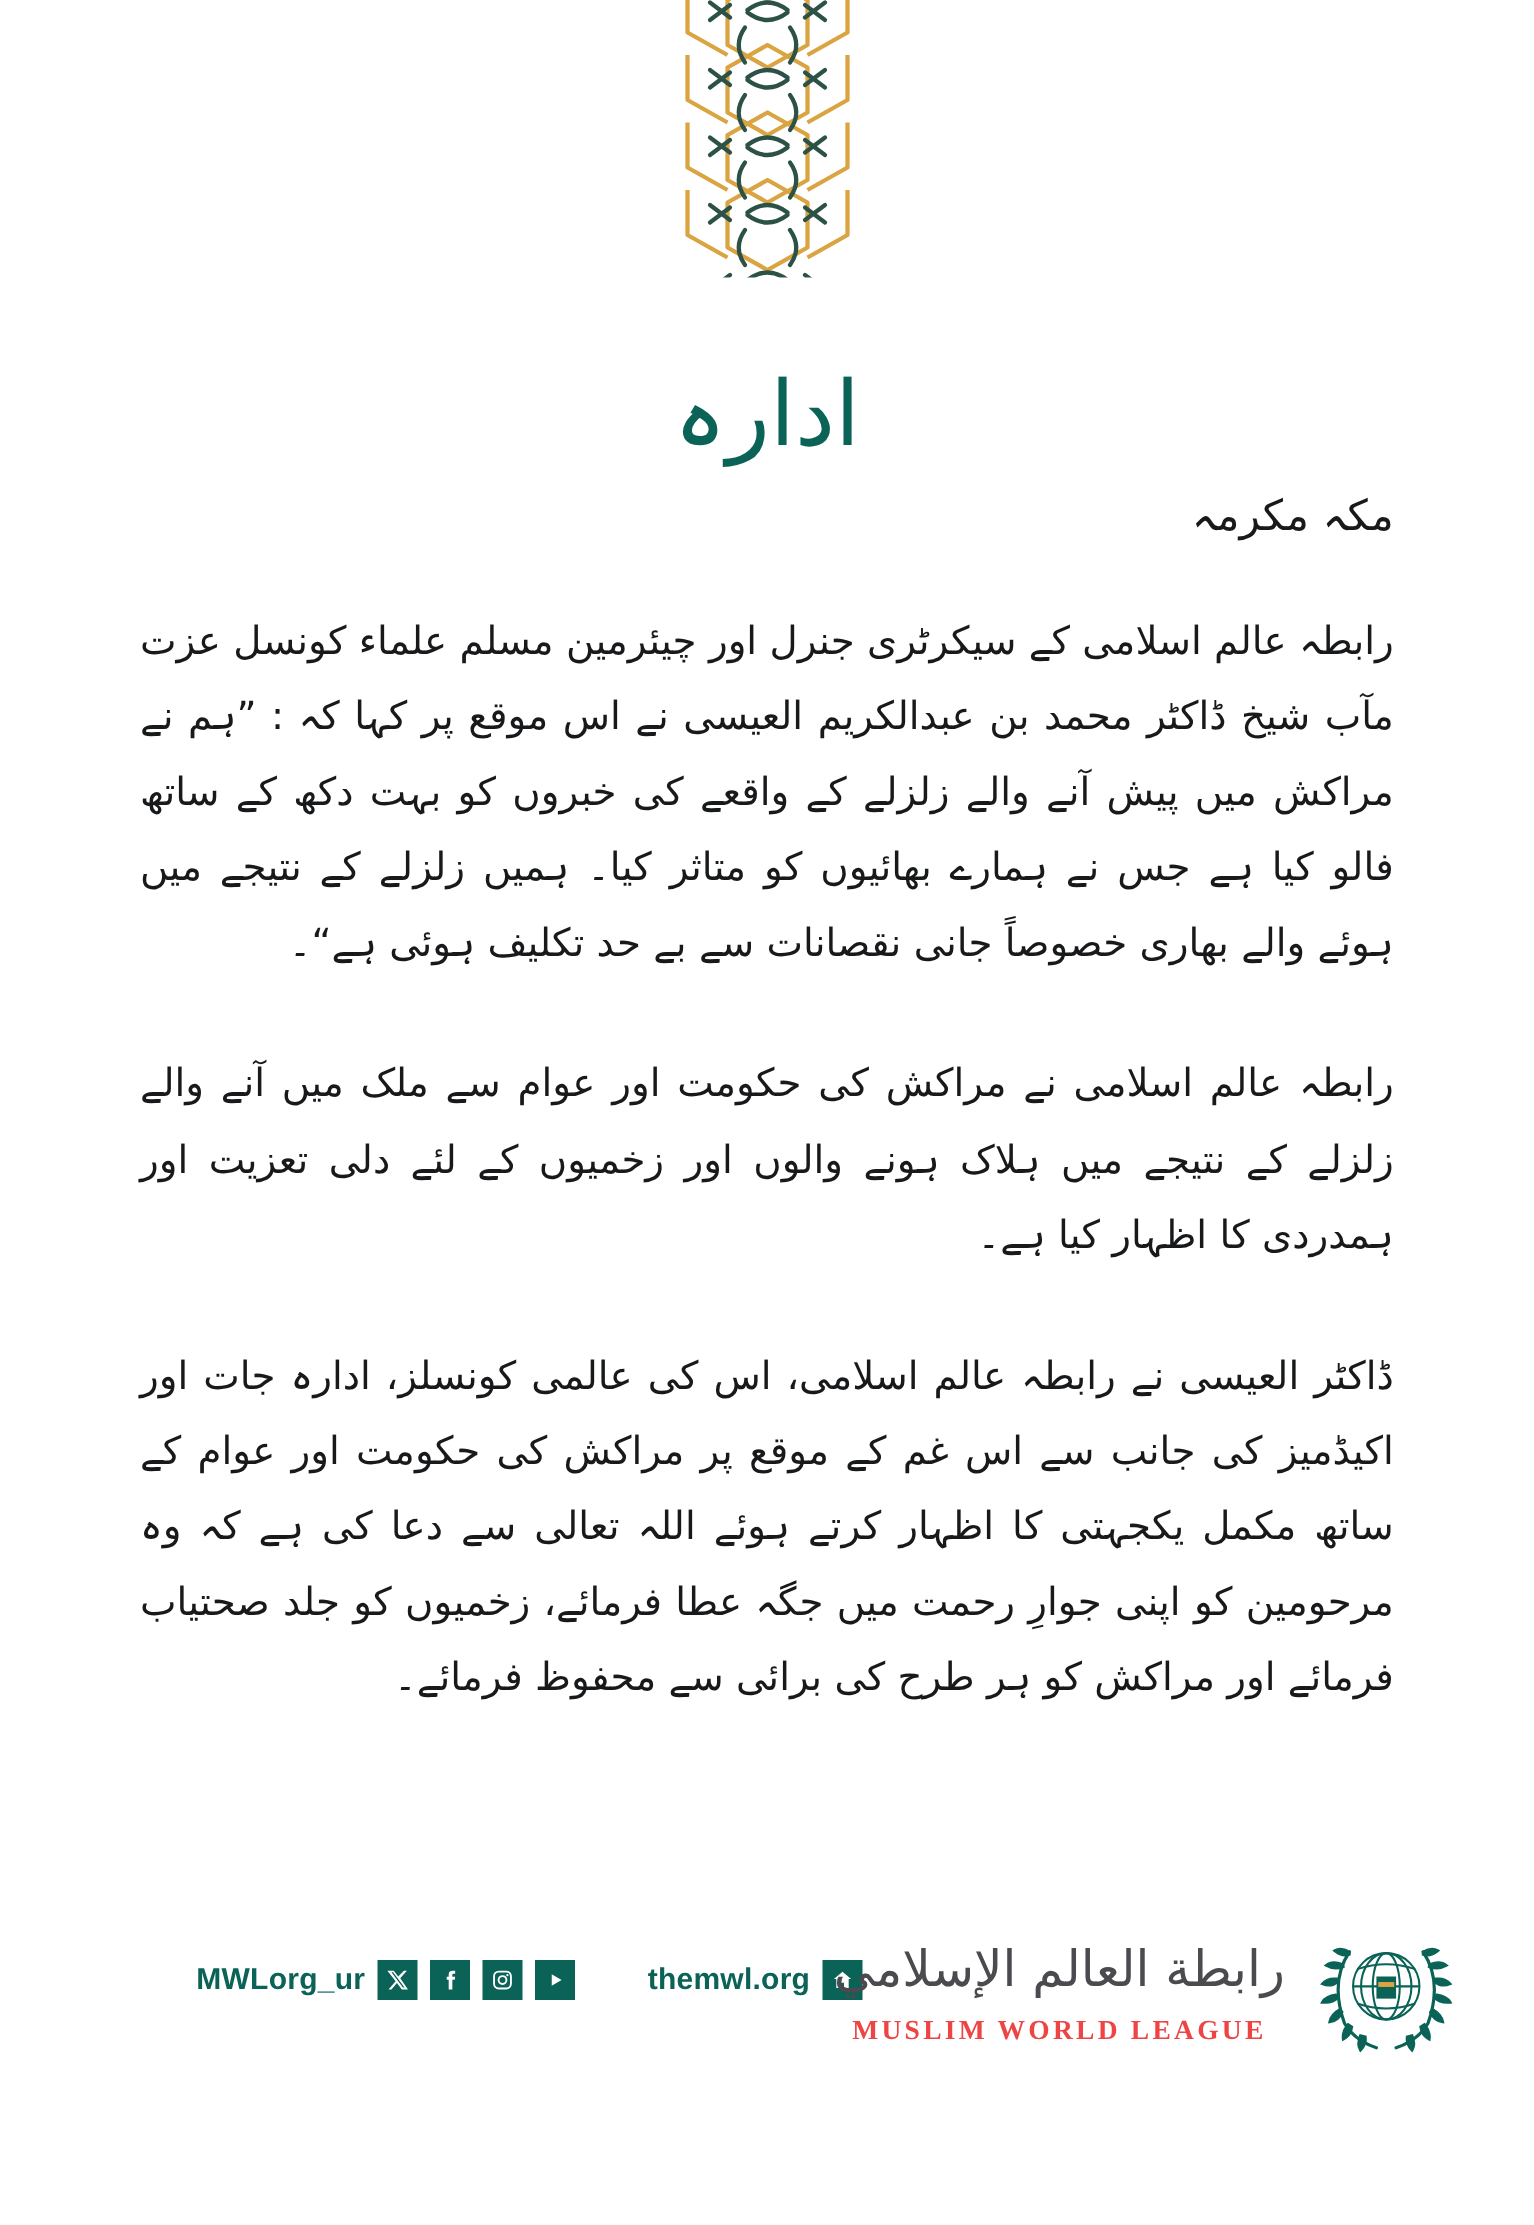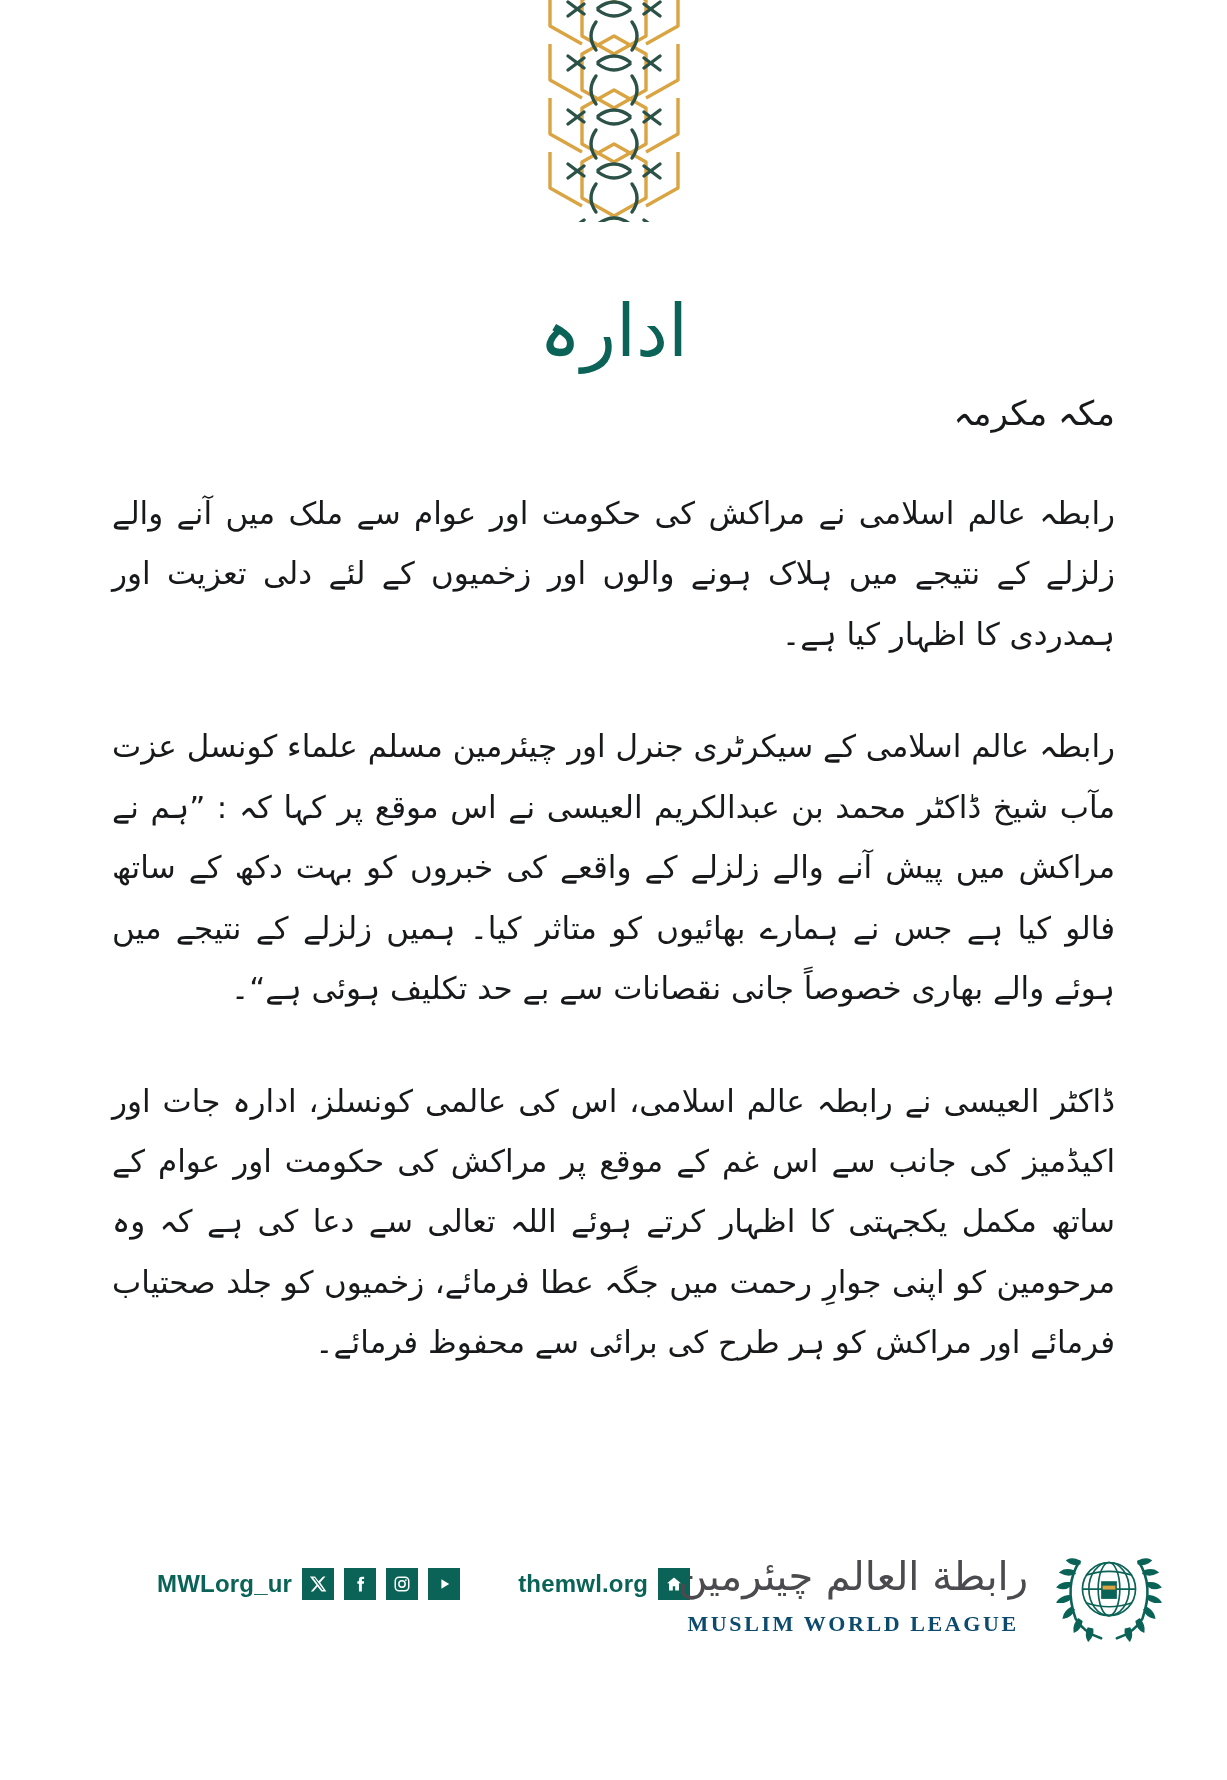"رابطہ عالم اسلامی نے مراکش" p.para { order: before "رابطہ عالم اسلامی کے سیکرٹری" -> after "رابطہ عالم اسلامی کے سیکرٹری" }
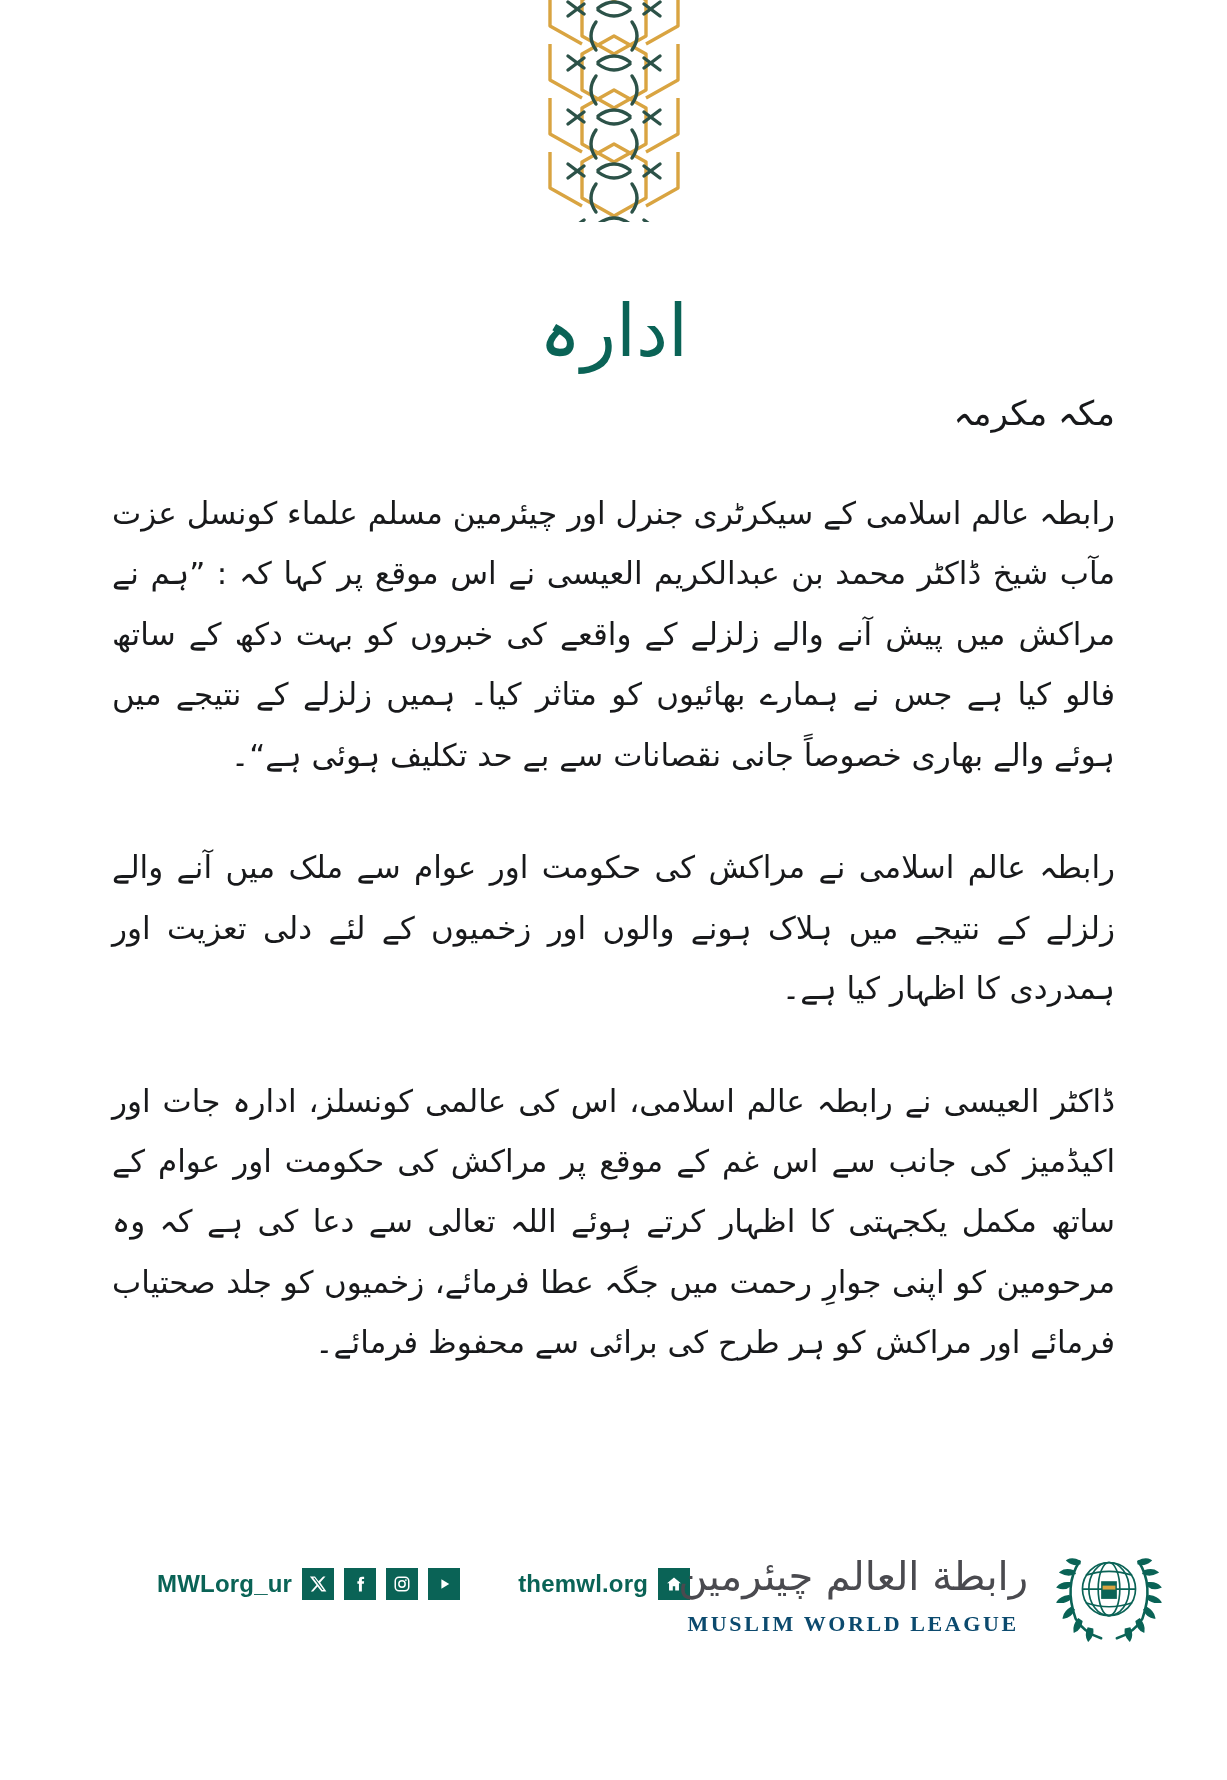"رابطة العالم چیئرمین" div.brand-ar { text: چیئرمین -> الإسلامي }
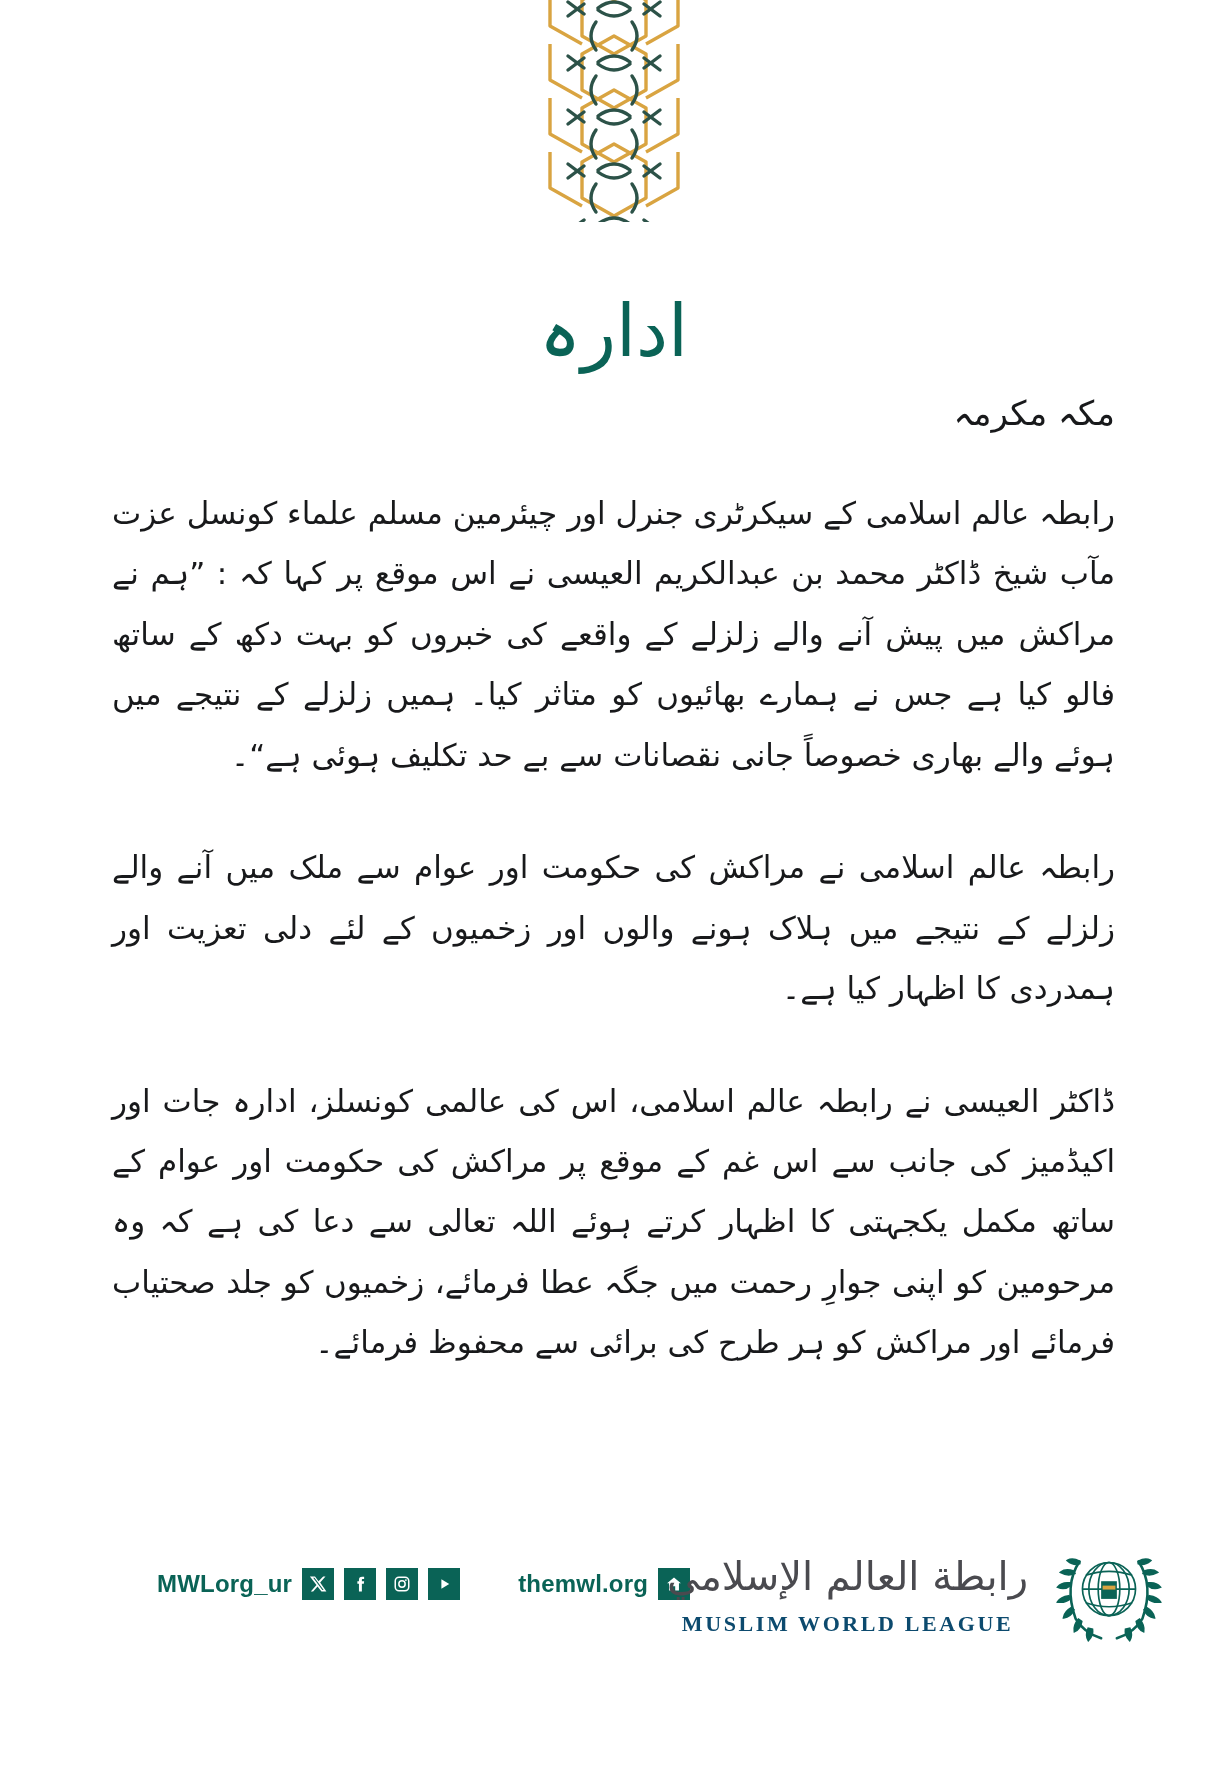"MUSLIM WORLD LEAGUE" .brand-en { color: #0c4a6e -> #ef4444 }
